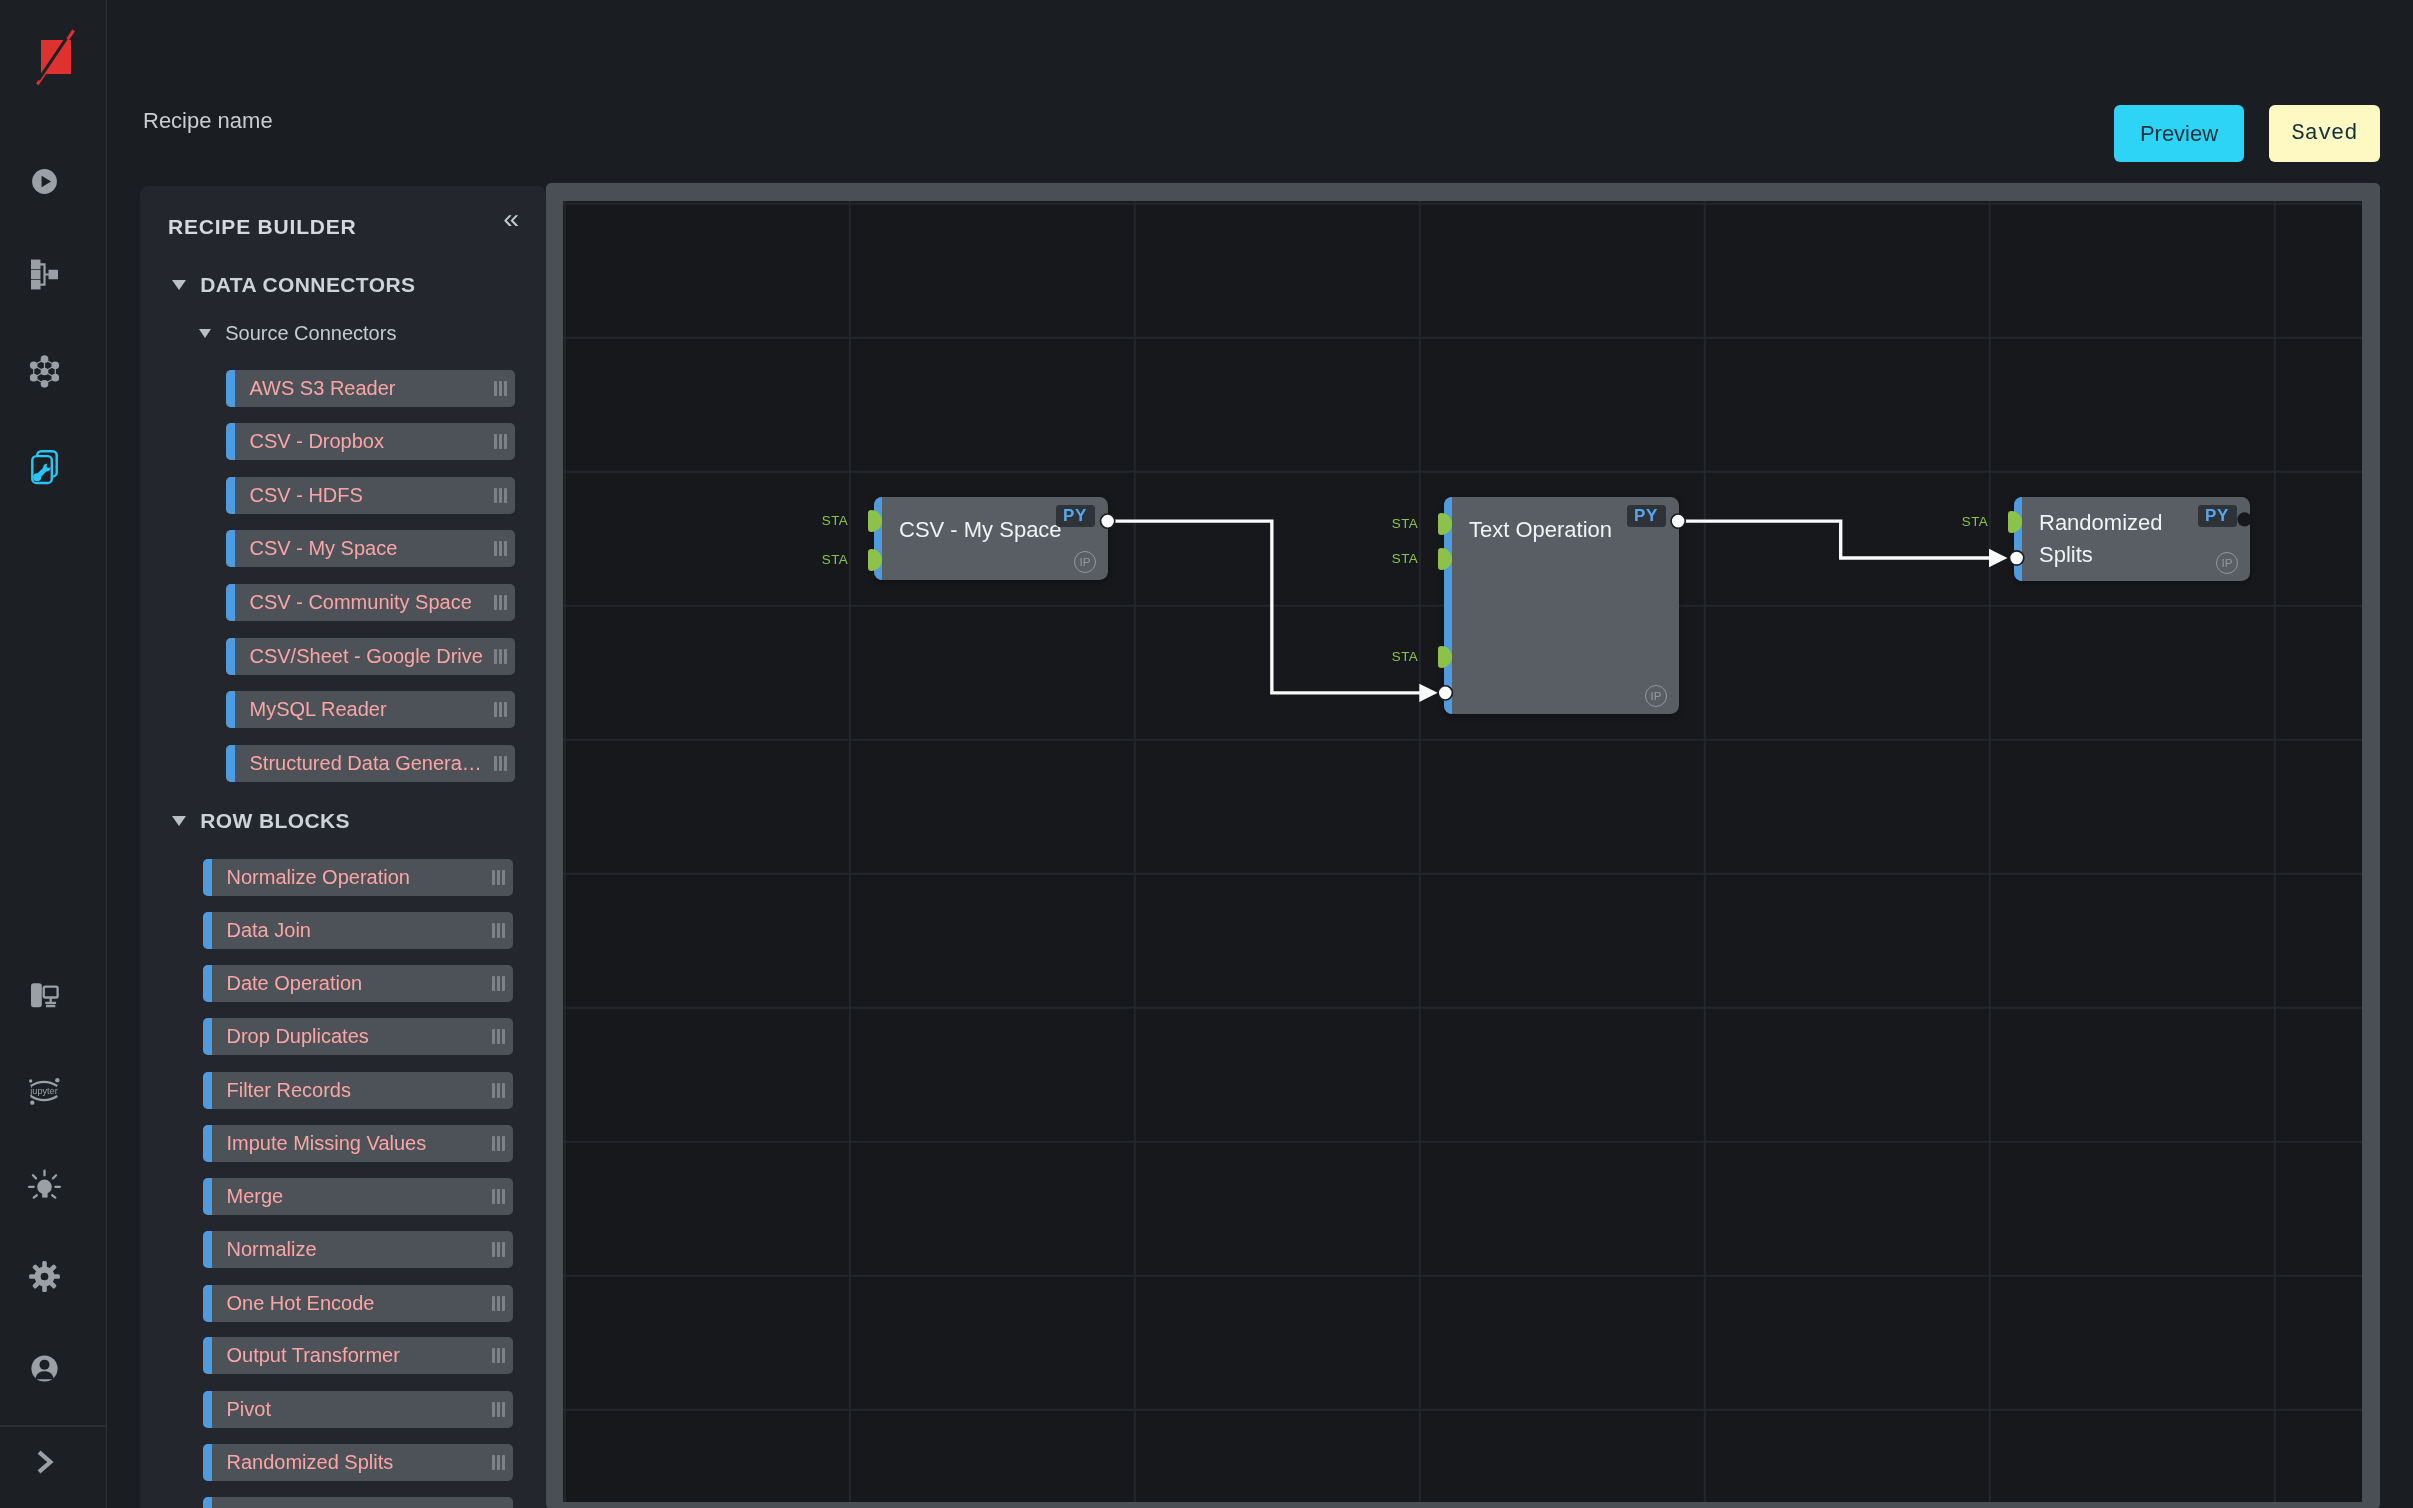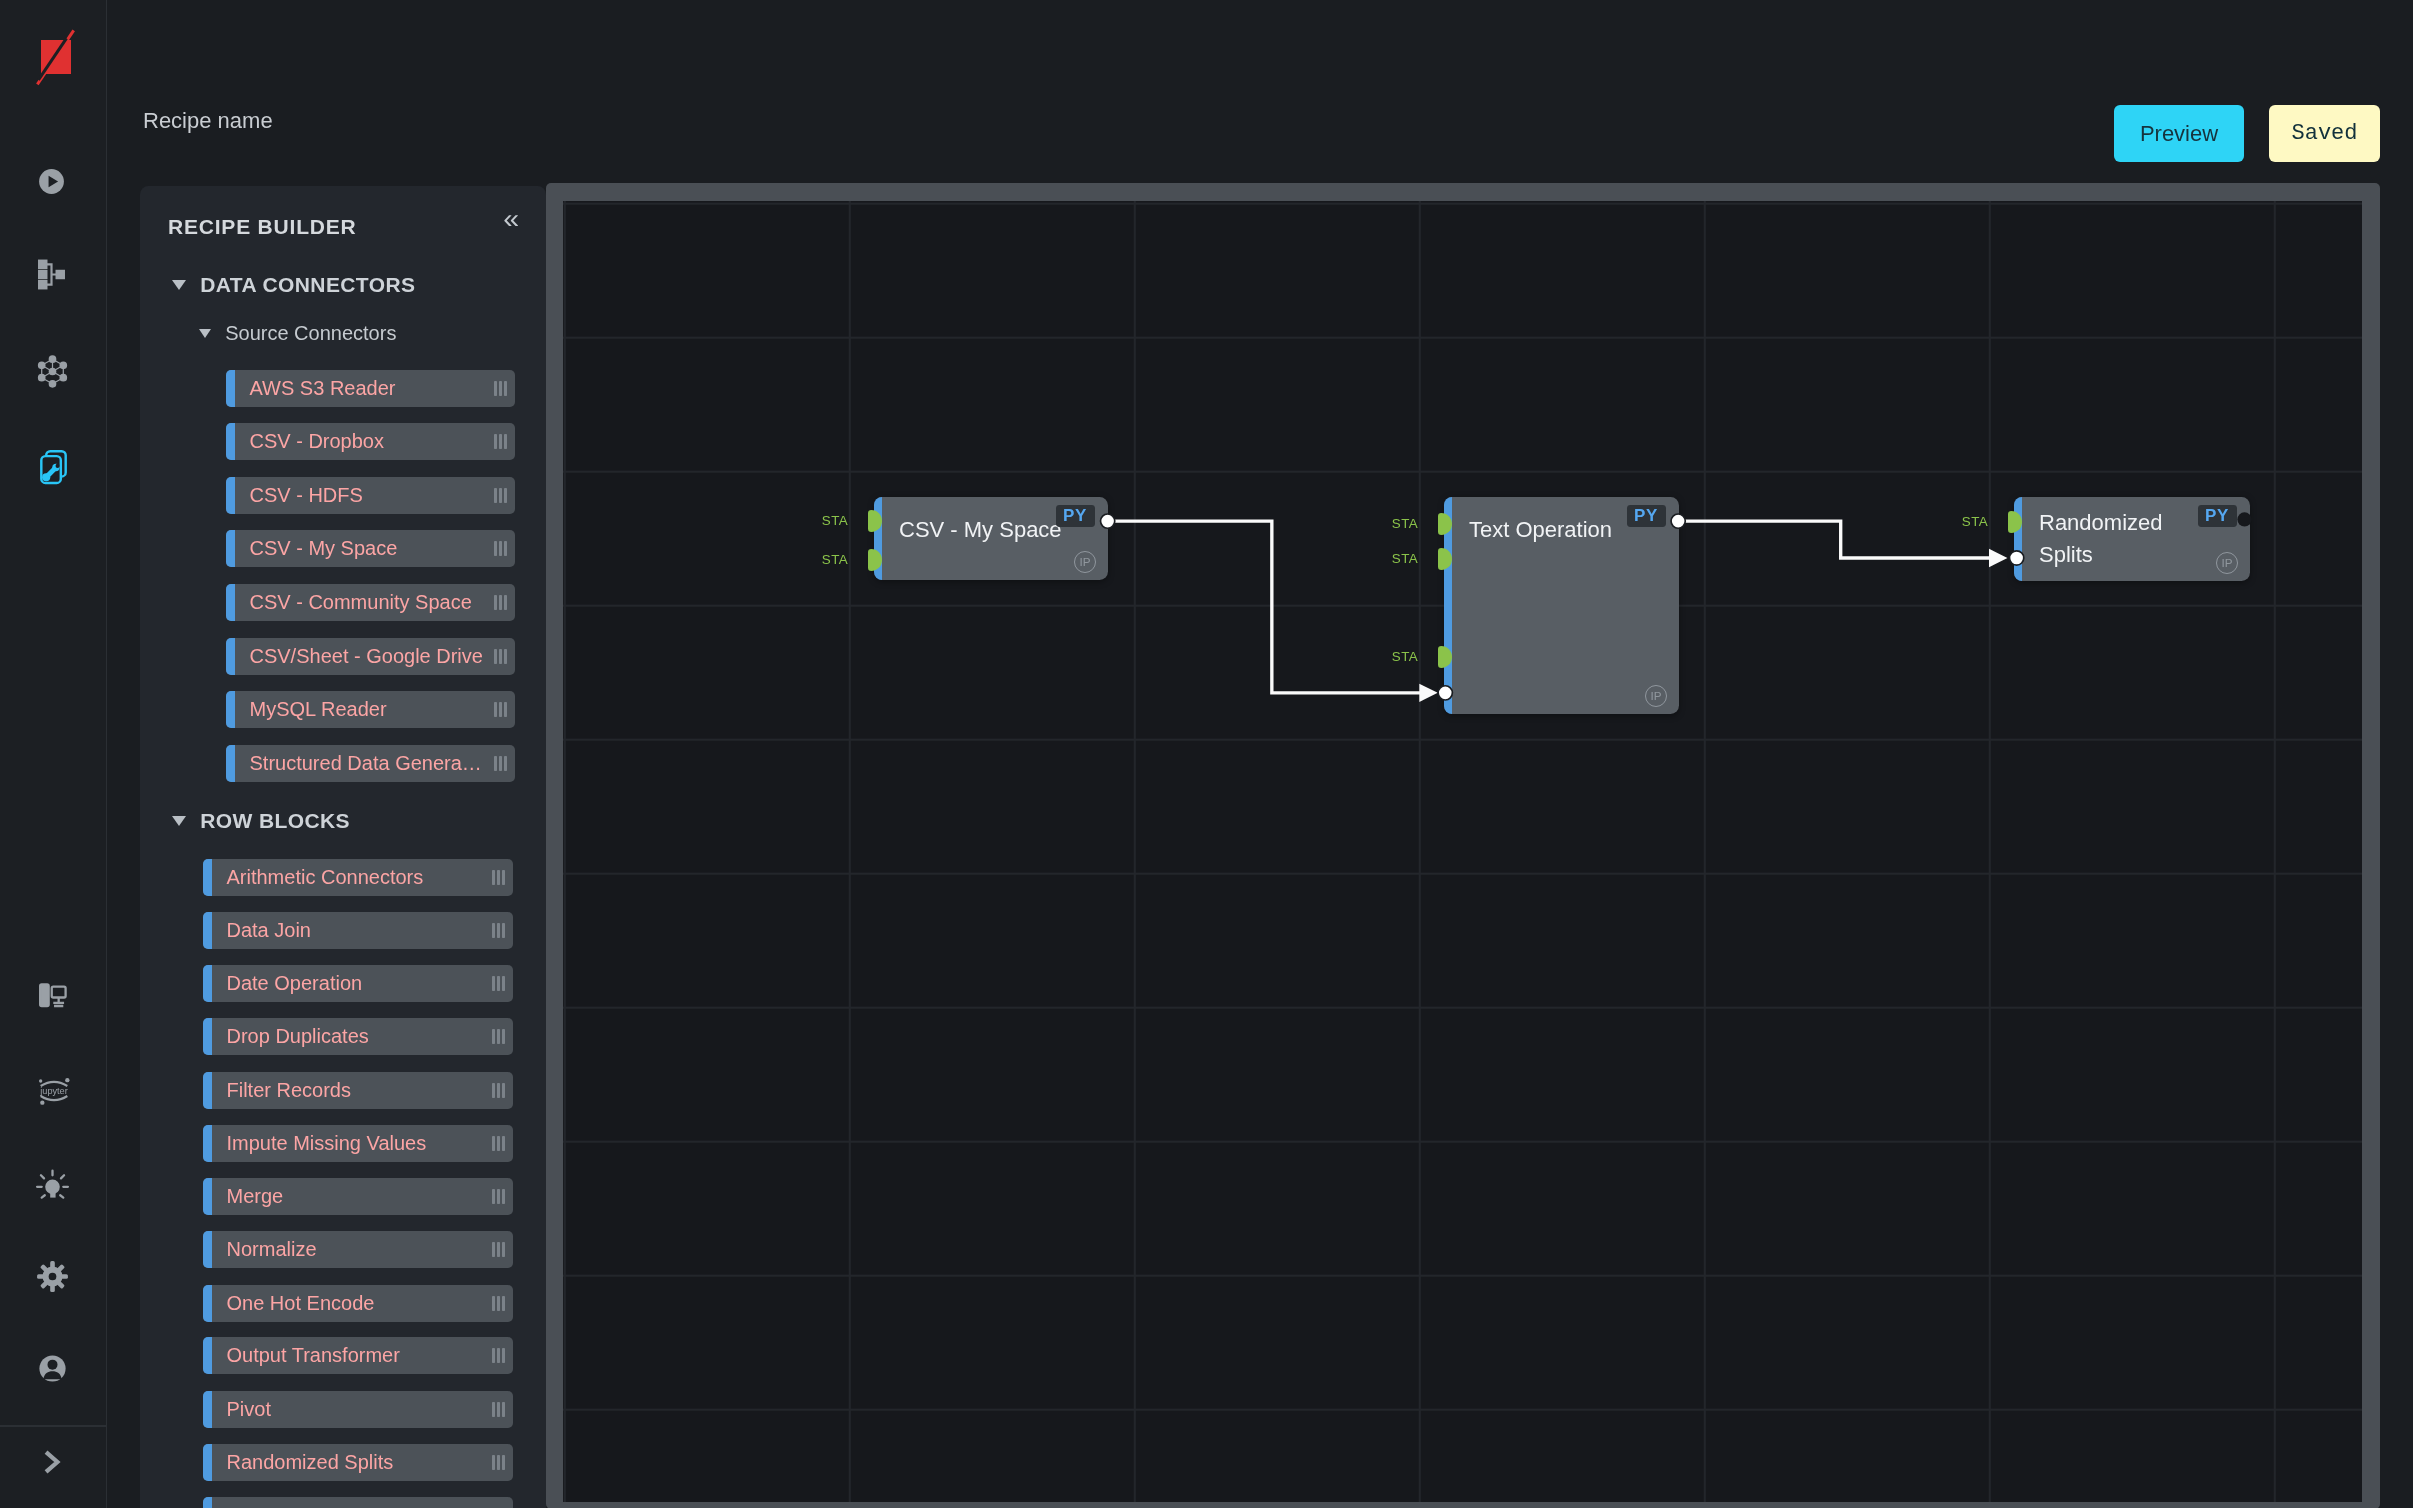"Arithmetic Connectors" span.lbl { text: Arithmetic Connectors -> Normalize Operation }
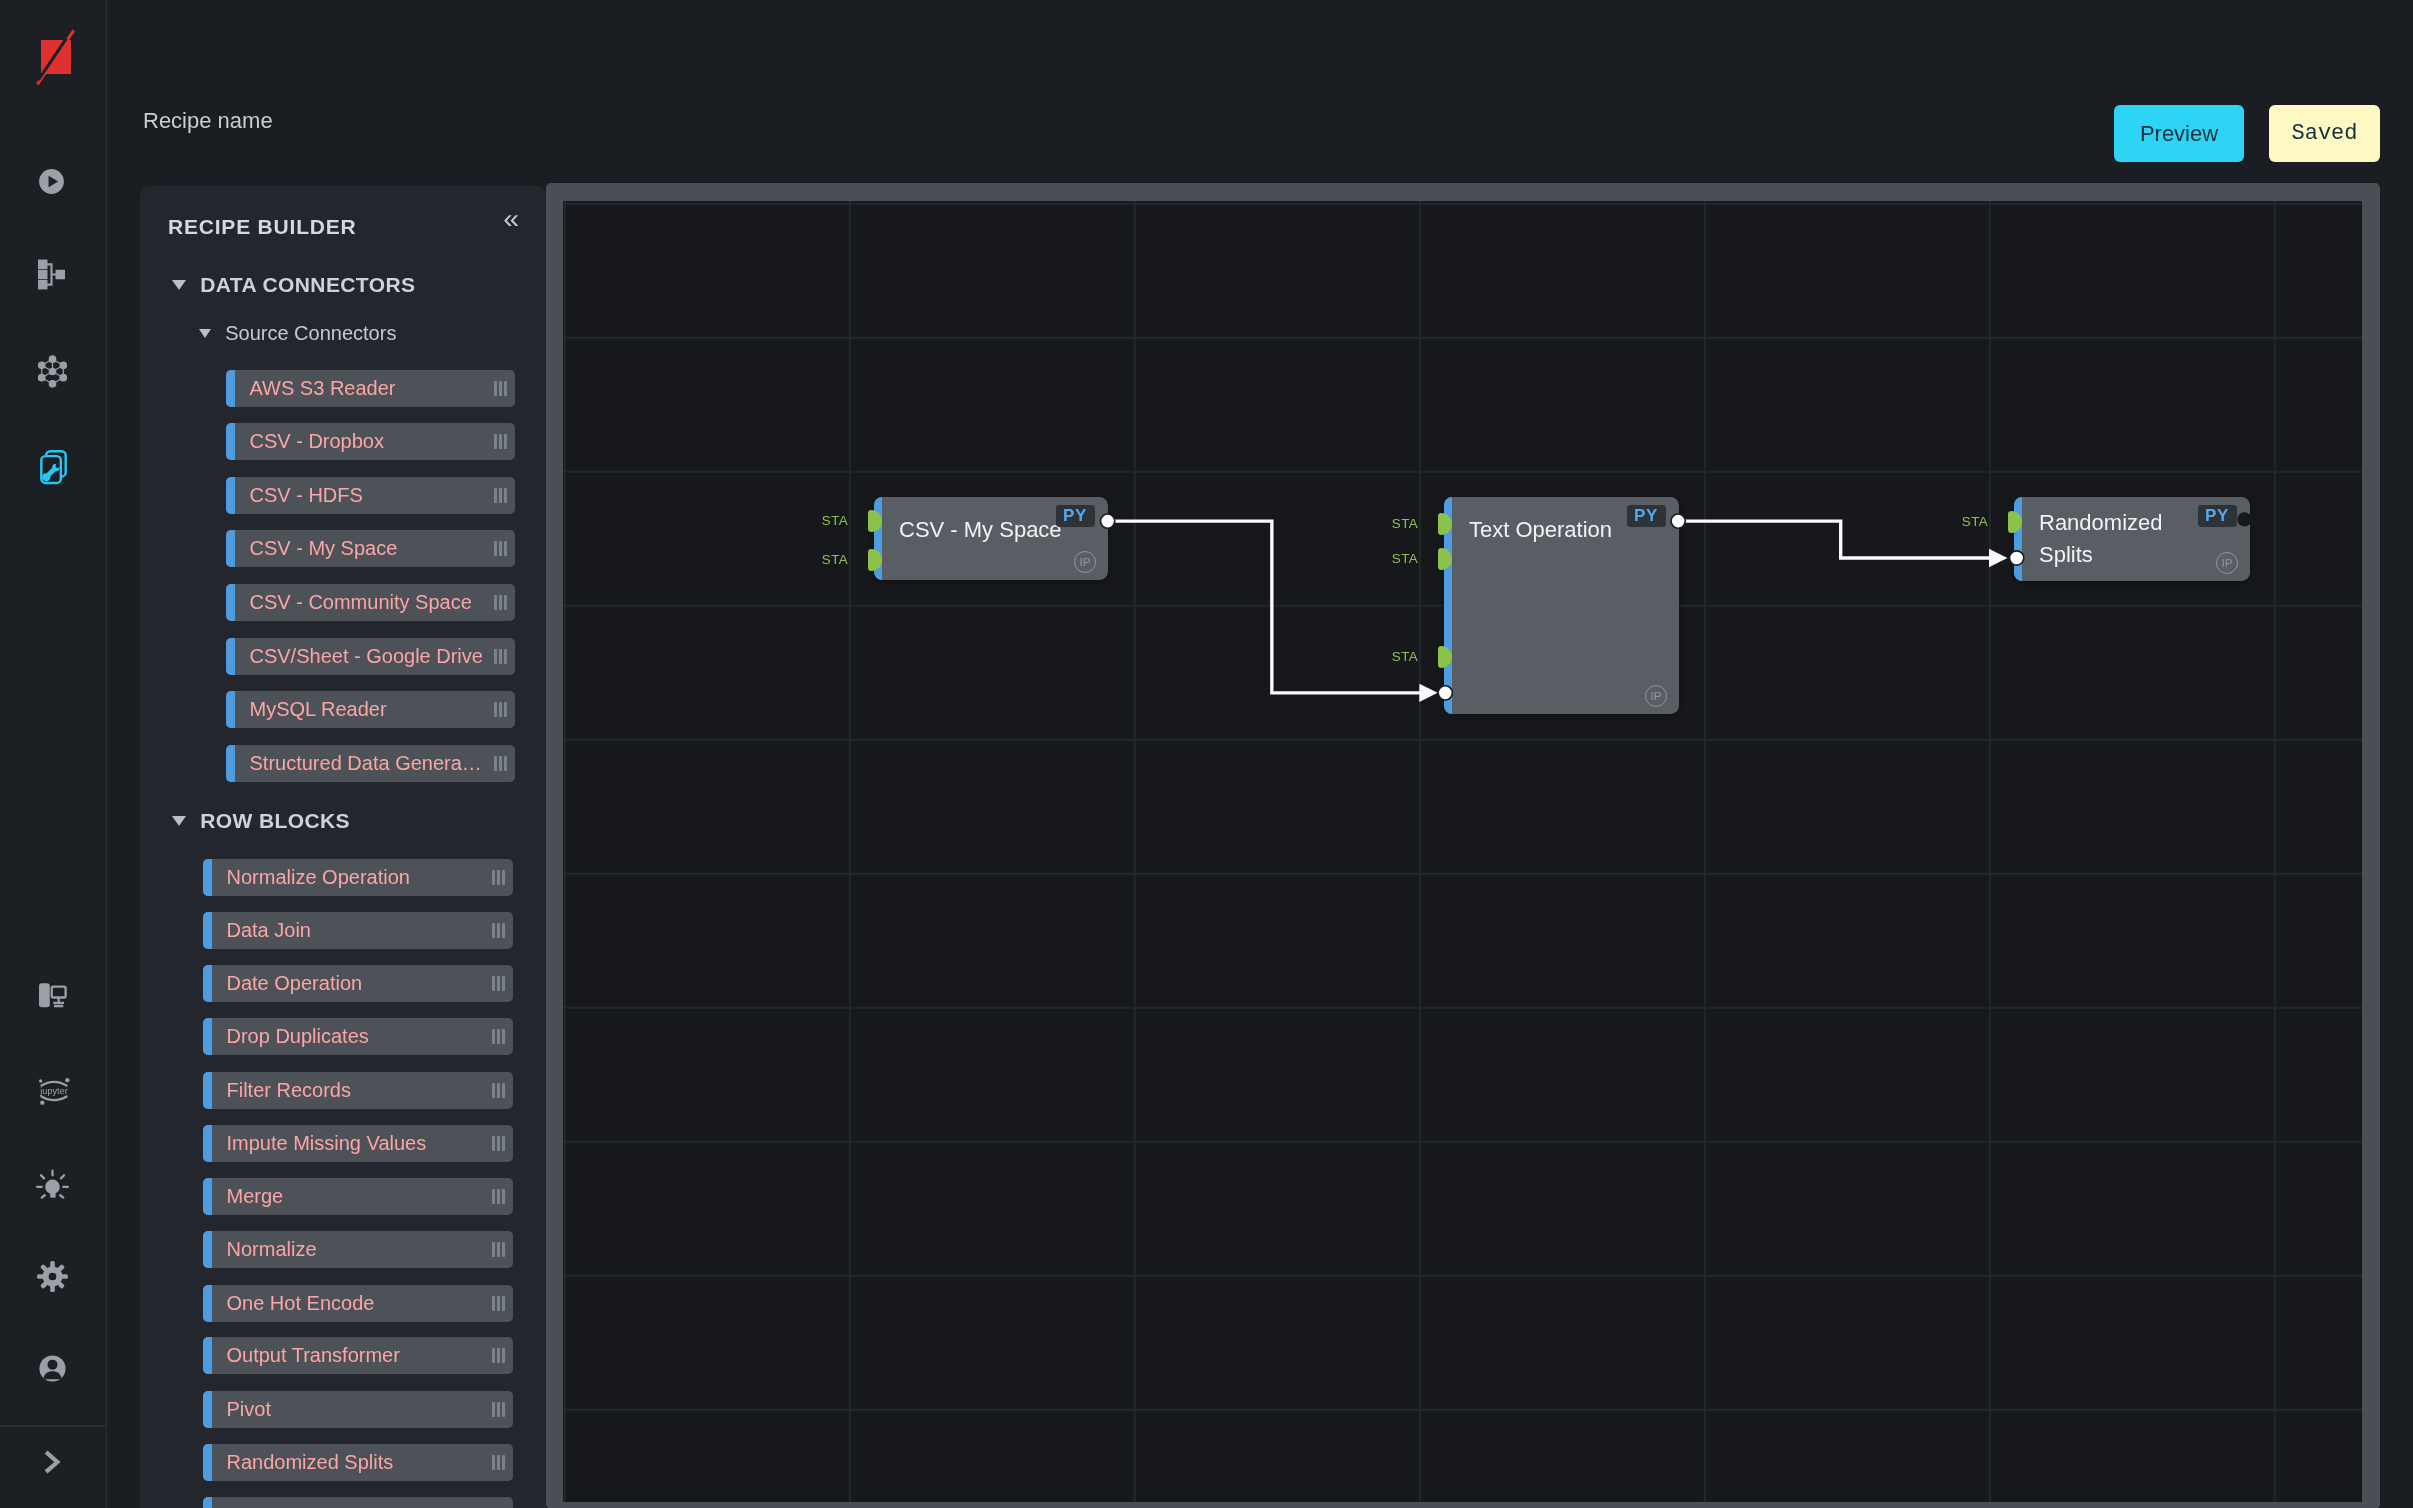"jupyter" .ricon { justify-content: none -> center; left: 34px -> 24px }
